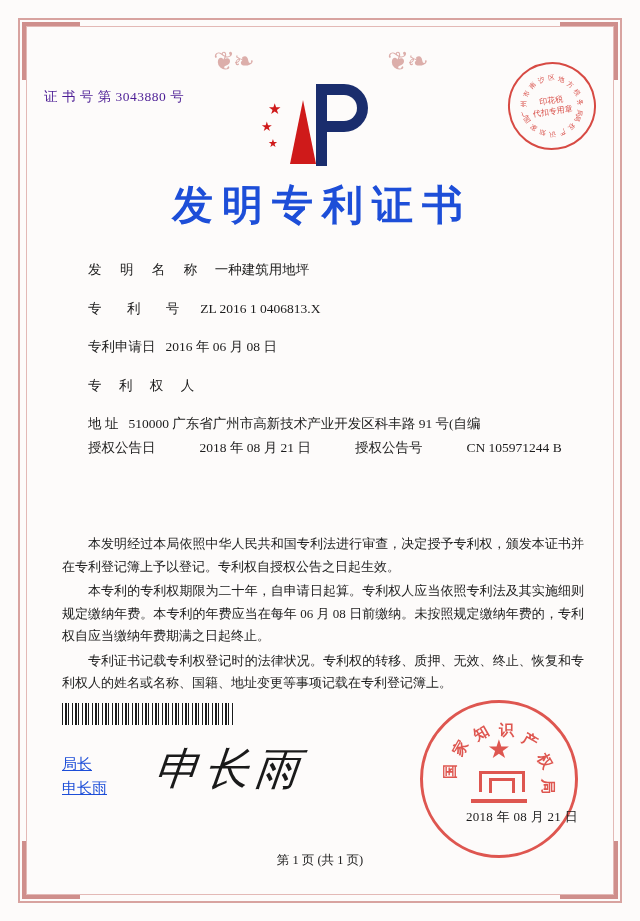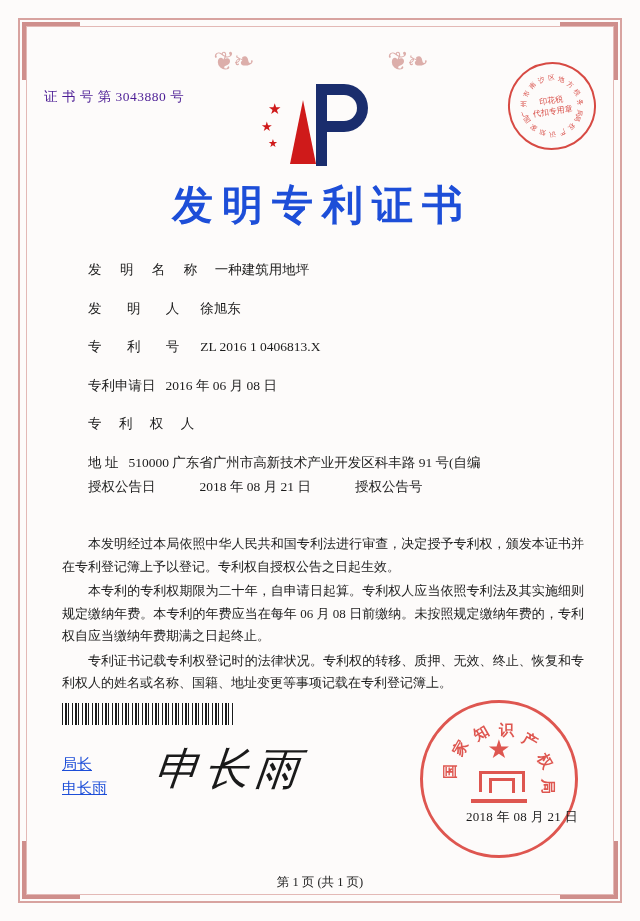"发 明 人" div.row { html: <div> <div>发 明 人</div> <div>徐旭东</div> </div> -> none }
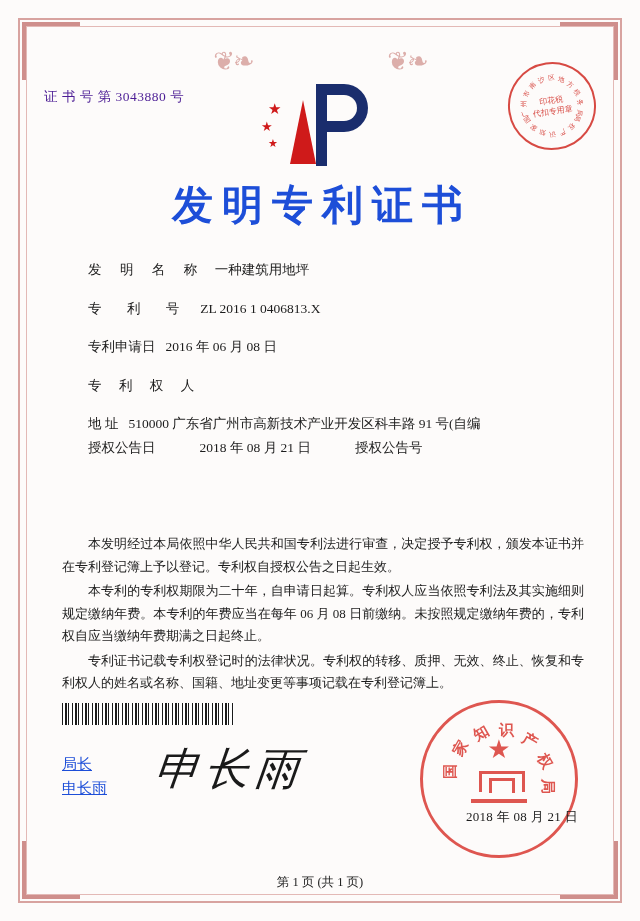"CN 105971244 B" div.val2 { html: none -> <div>CN 105971244 B</div> }
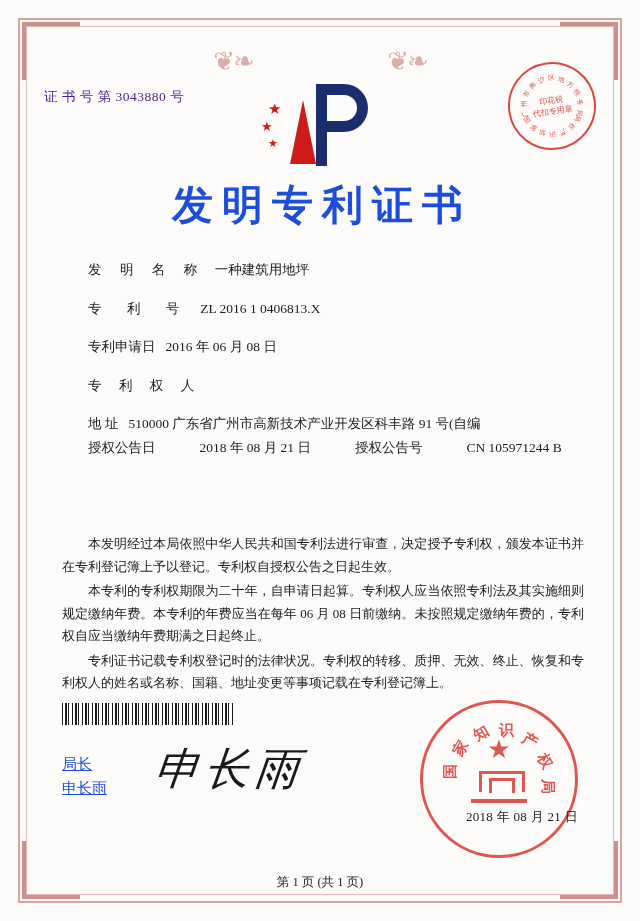"第 1 页 (共 1" .footer { bottom: 30px -> 52px }
